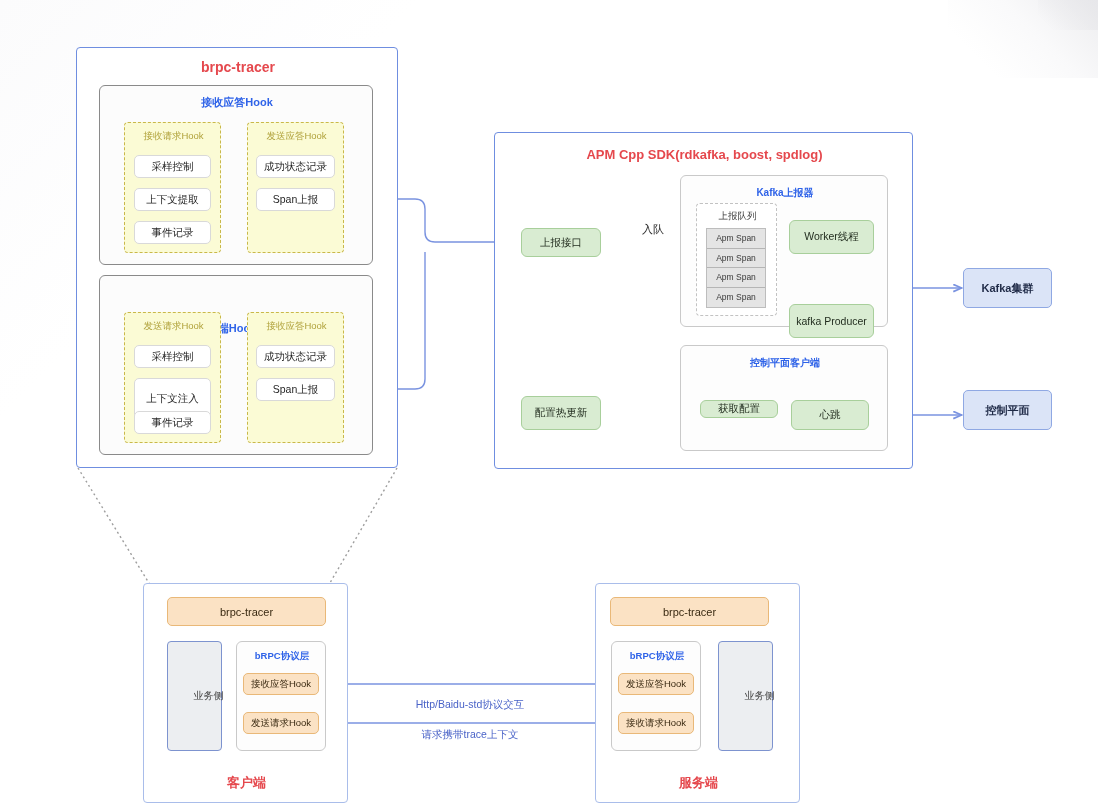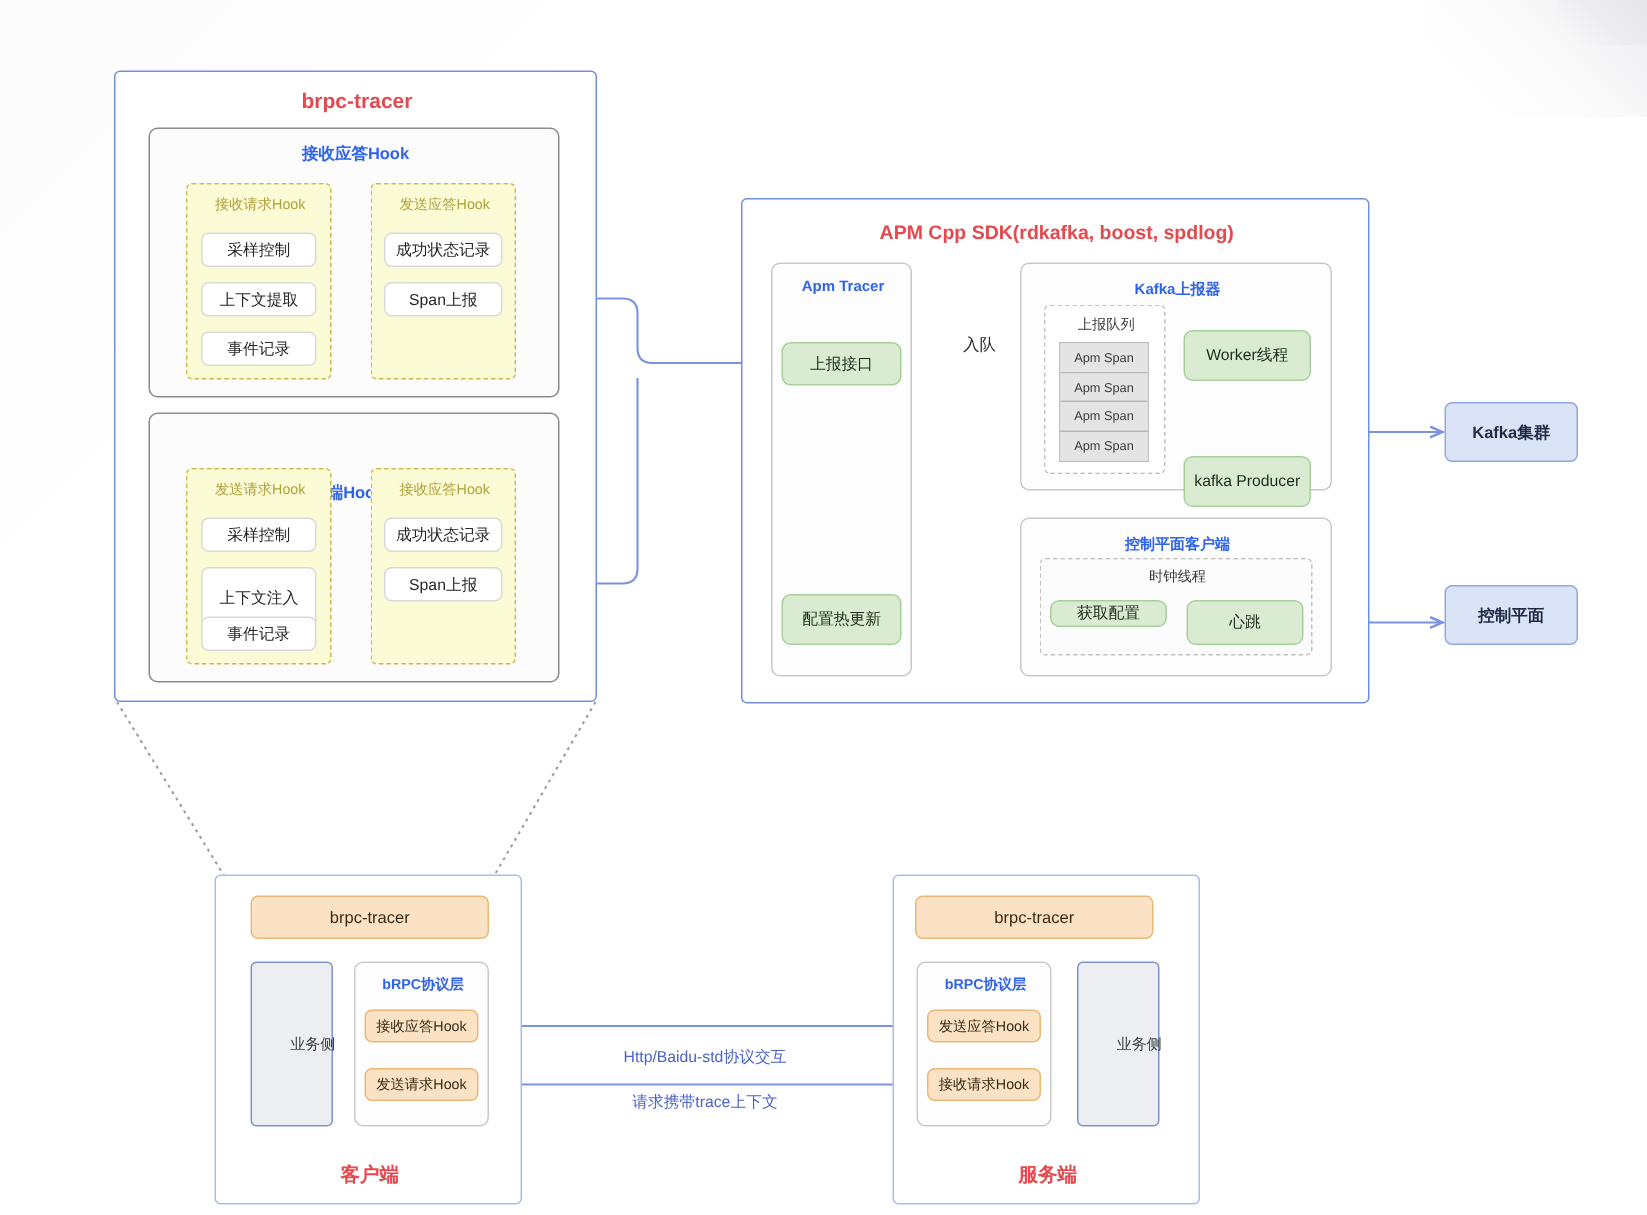"Apm Tracer" div.abs { html: <div> <div>Apm Tracer</div> </div> -> none }
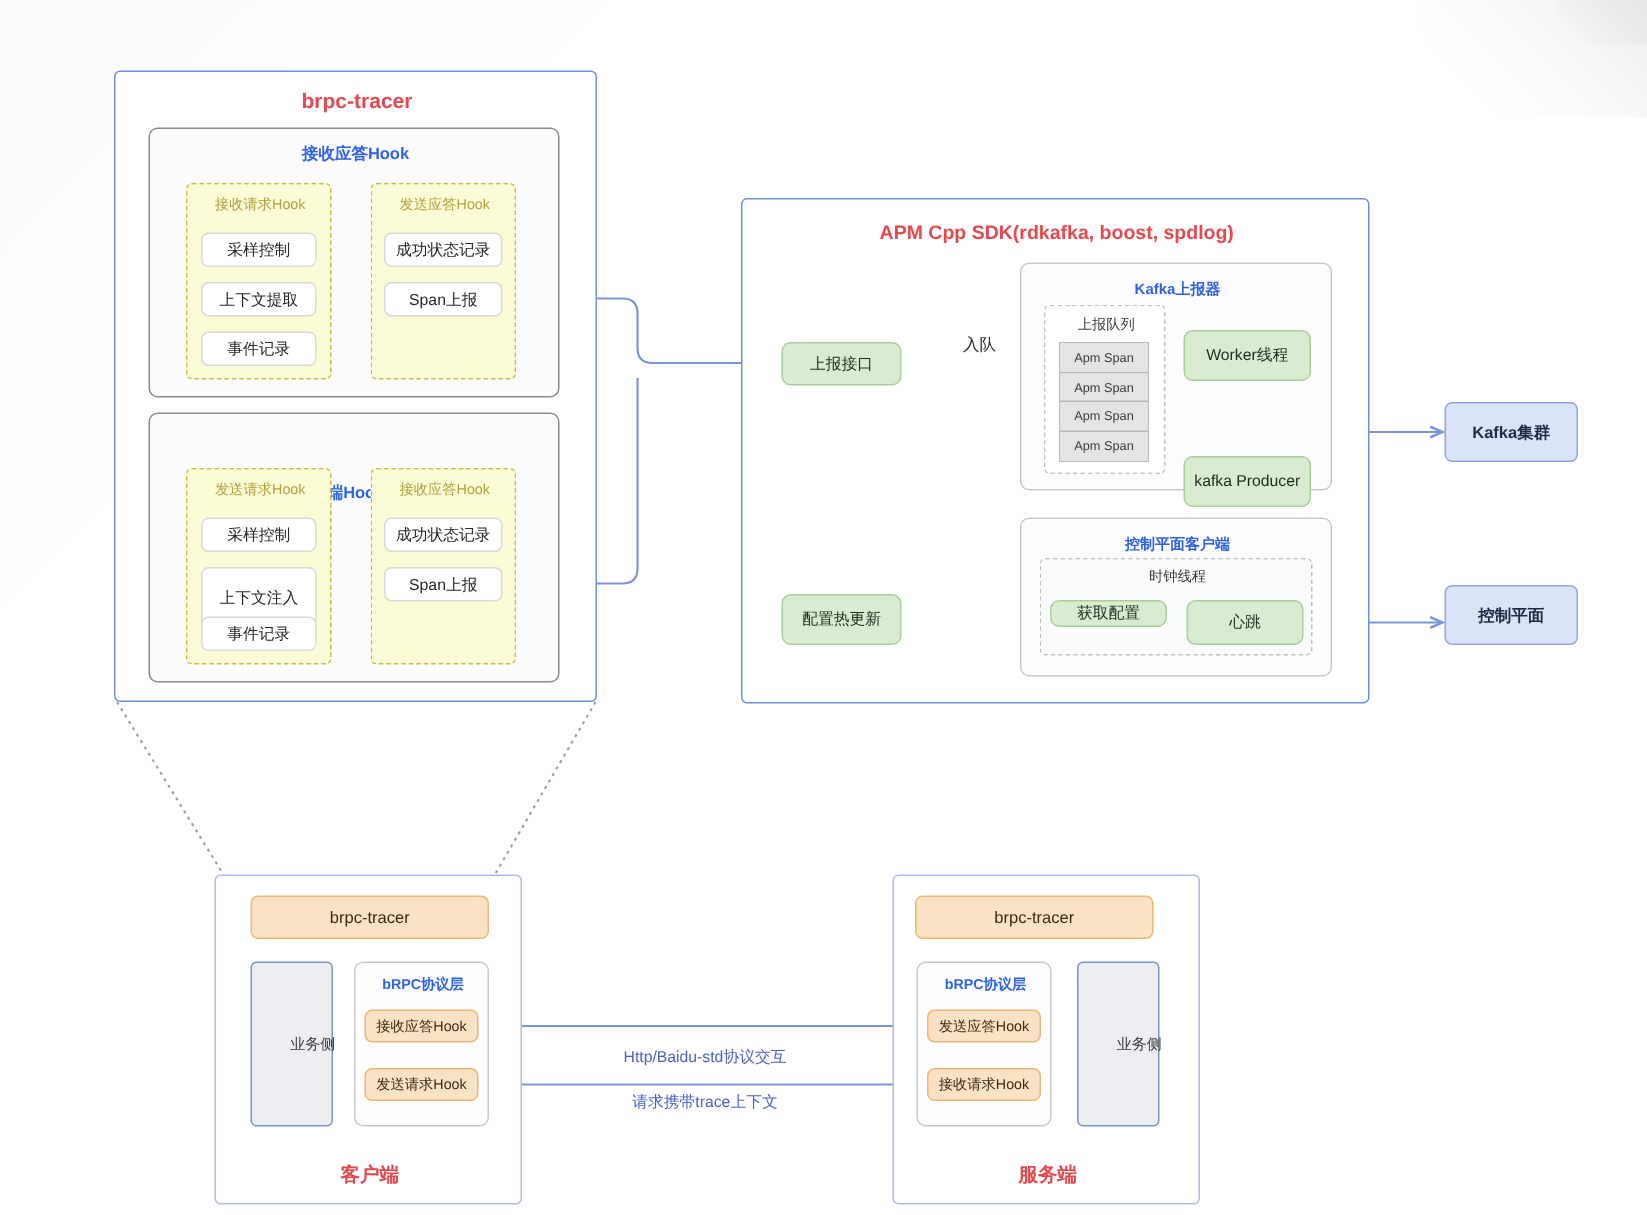"时钟线程" div.abs { html: <div> <div>时钟线程</div> </div> -> none }
